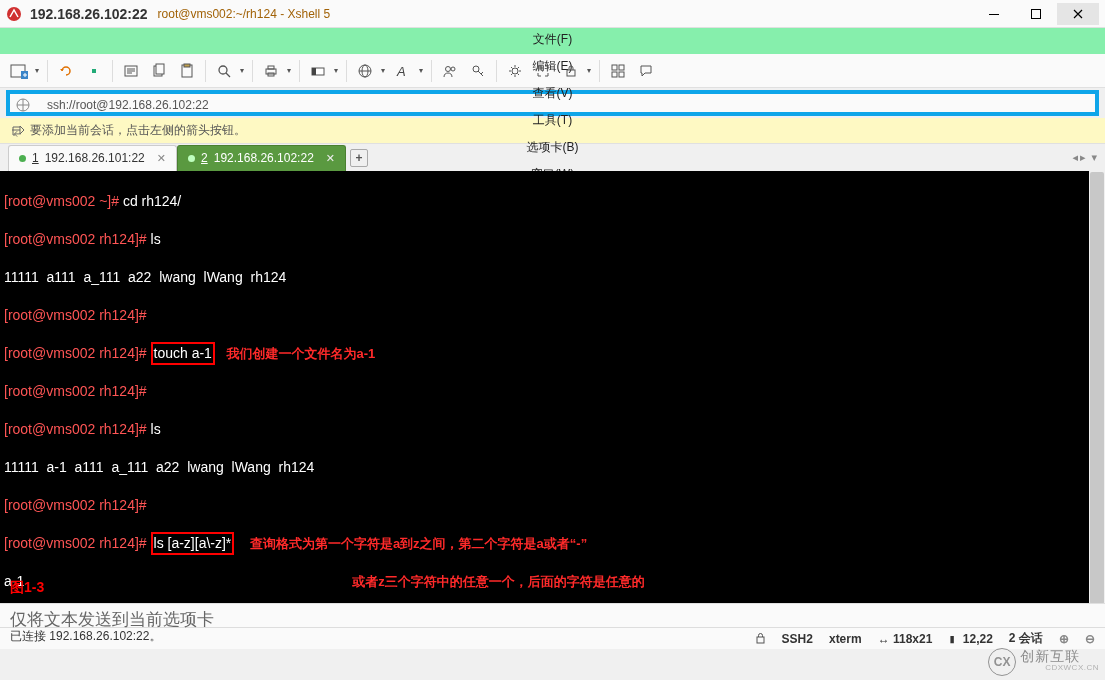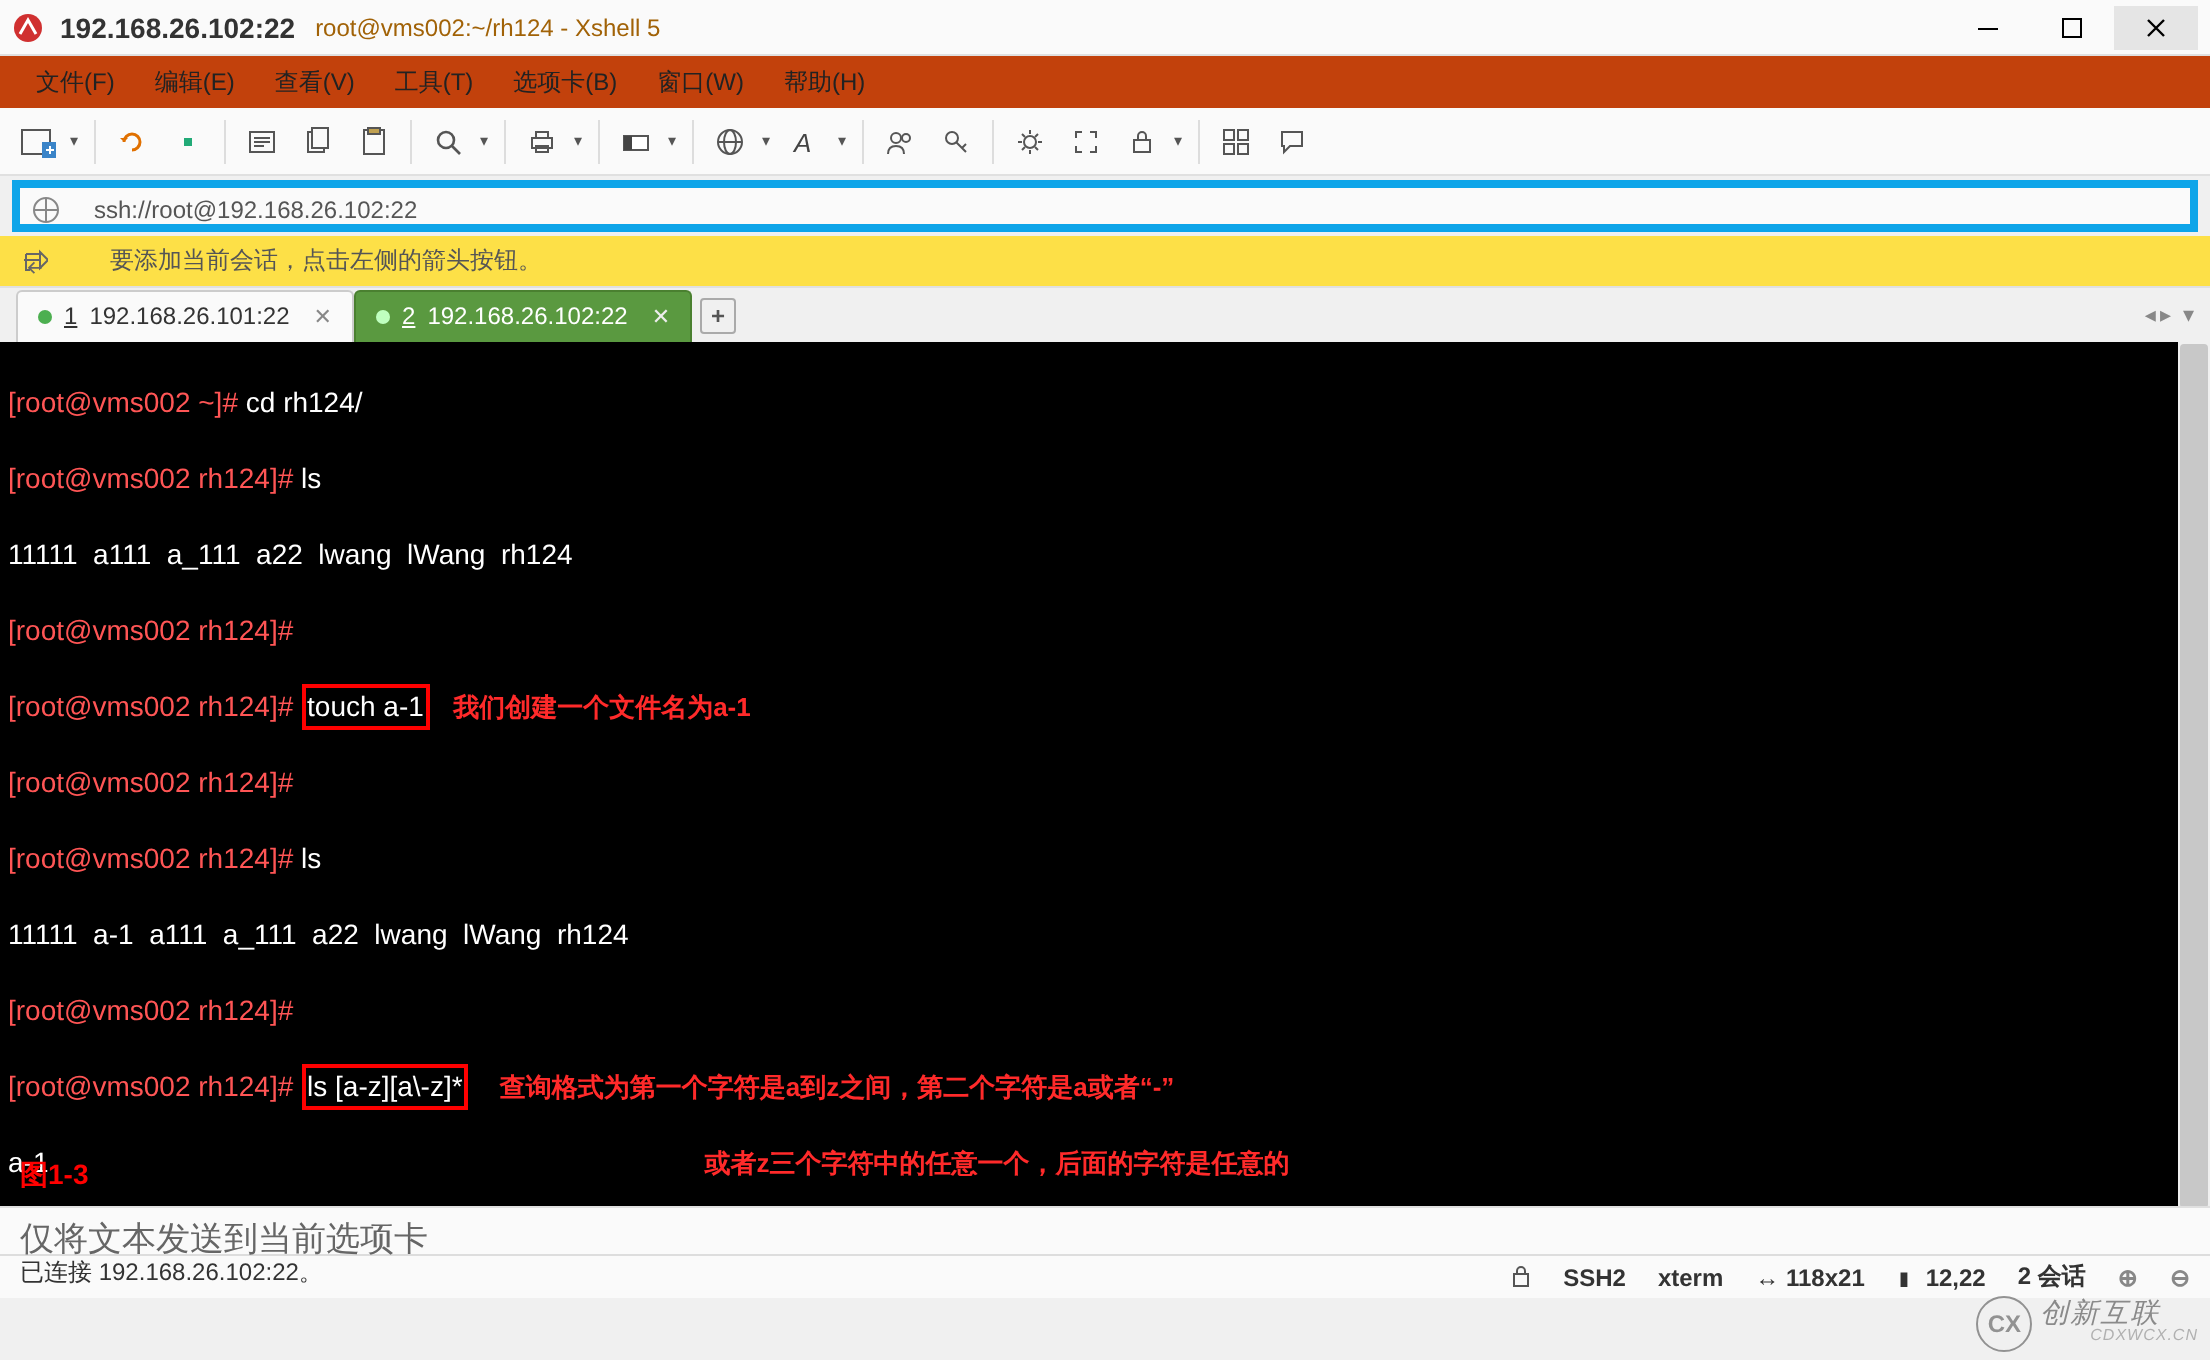"文件(F)" .menubar { background: #c2410c -> #86efac; flex-direction: none -> column }
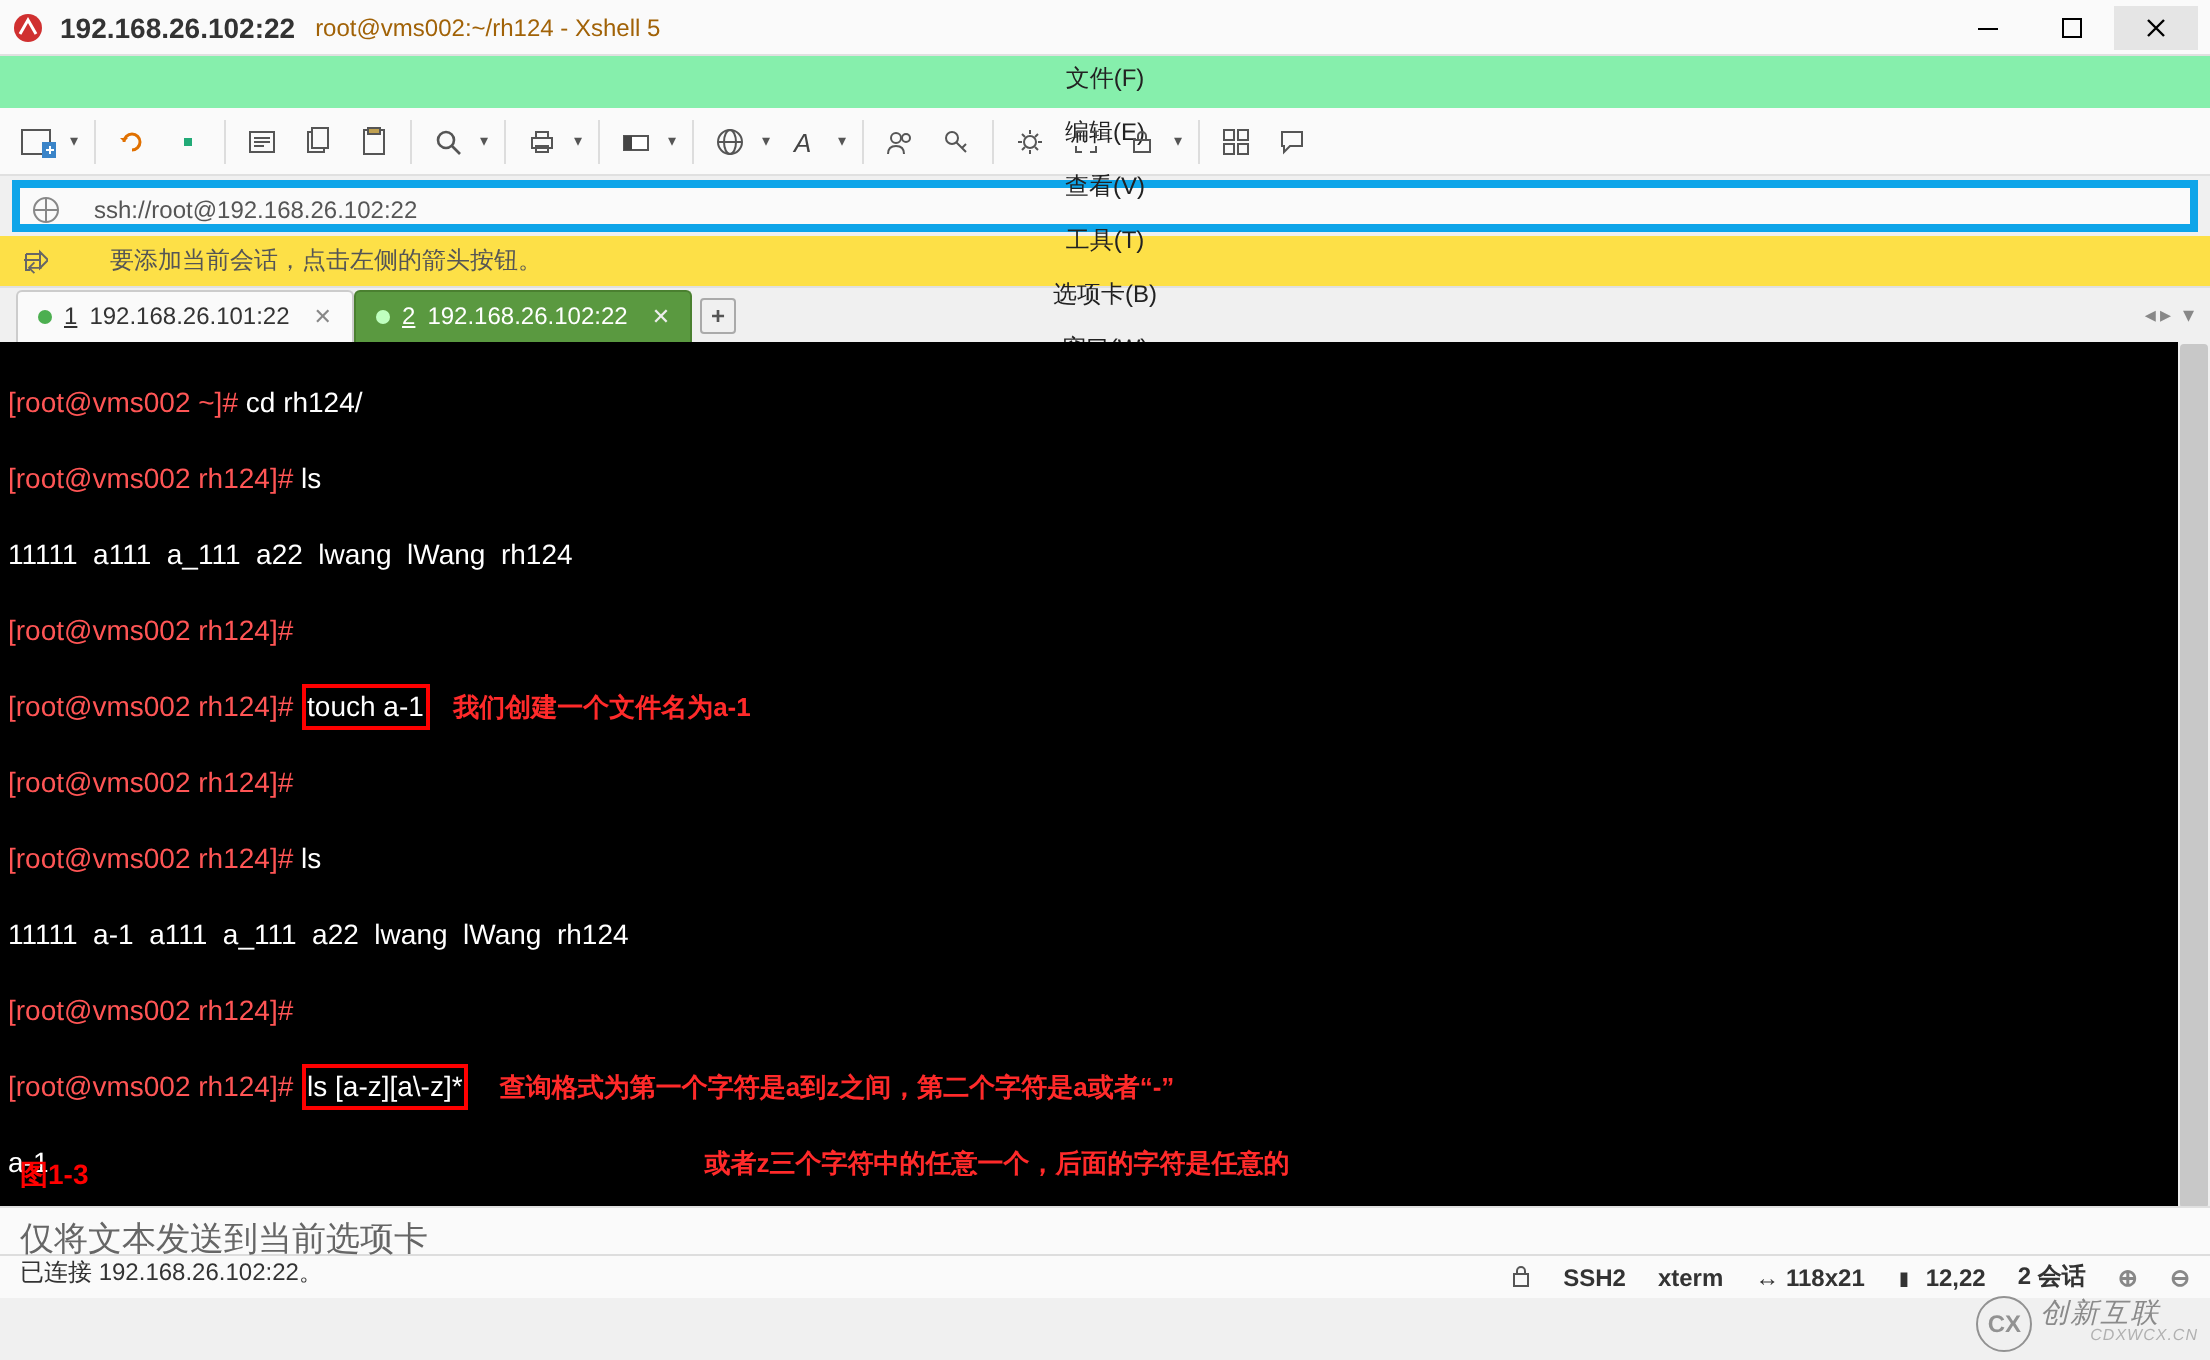"要添加当前会话，点击左侧的箭头按钮。" .hintbar { background: #fde047 -> #fef9c3; gap: 25px -> none }
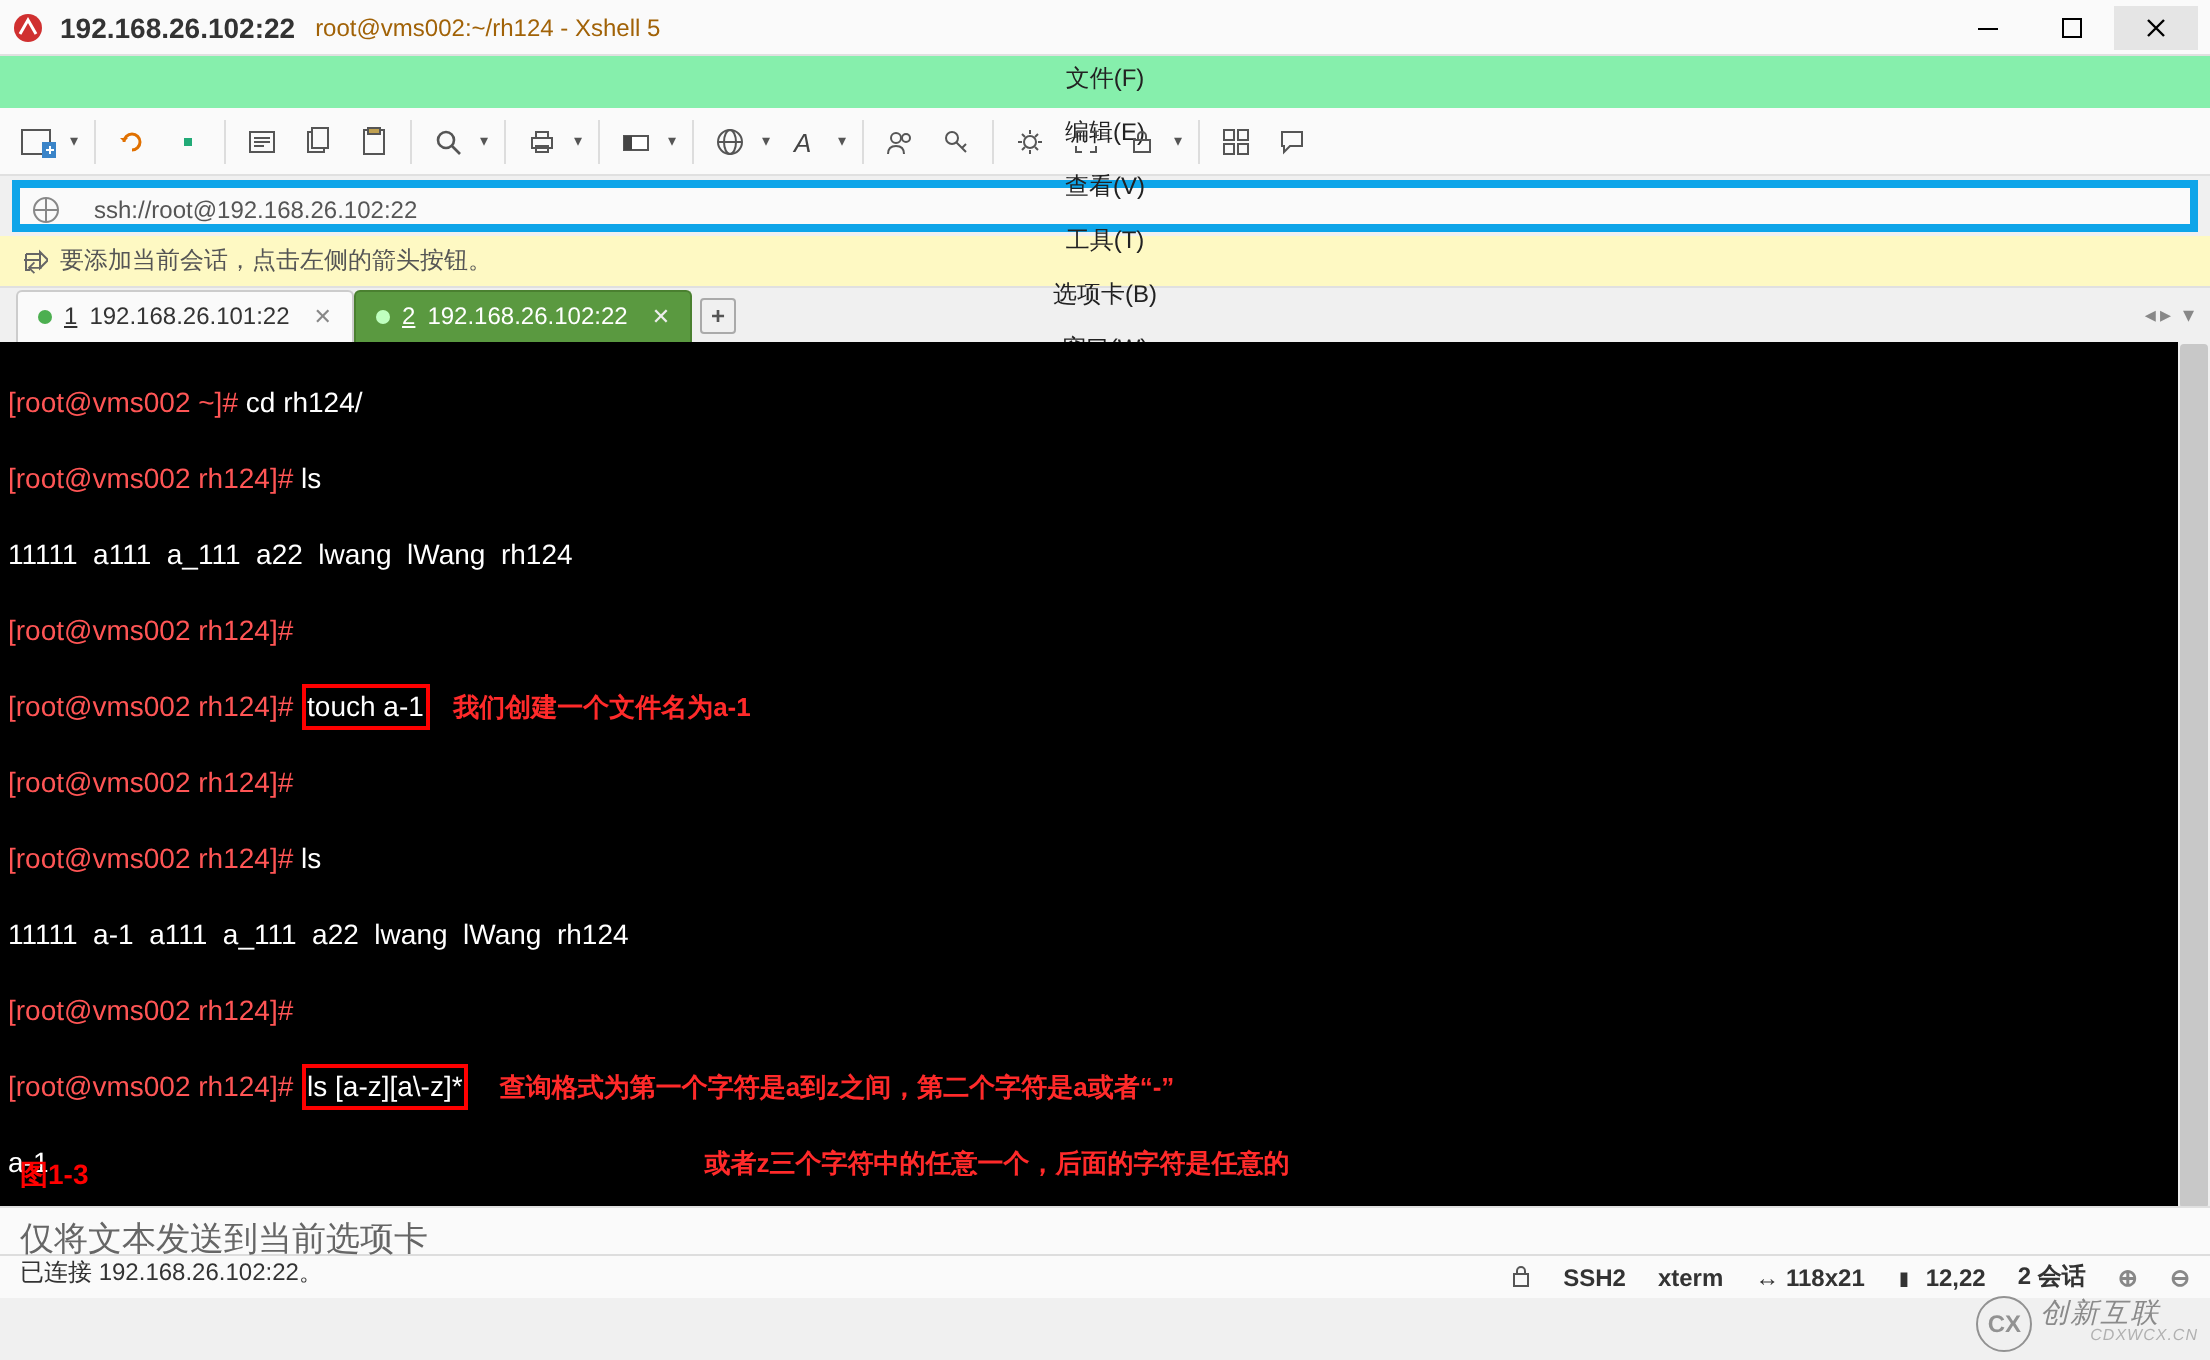"创新互联" .watermark .wm-text { font-style: italic -> none }
